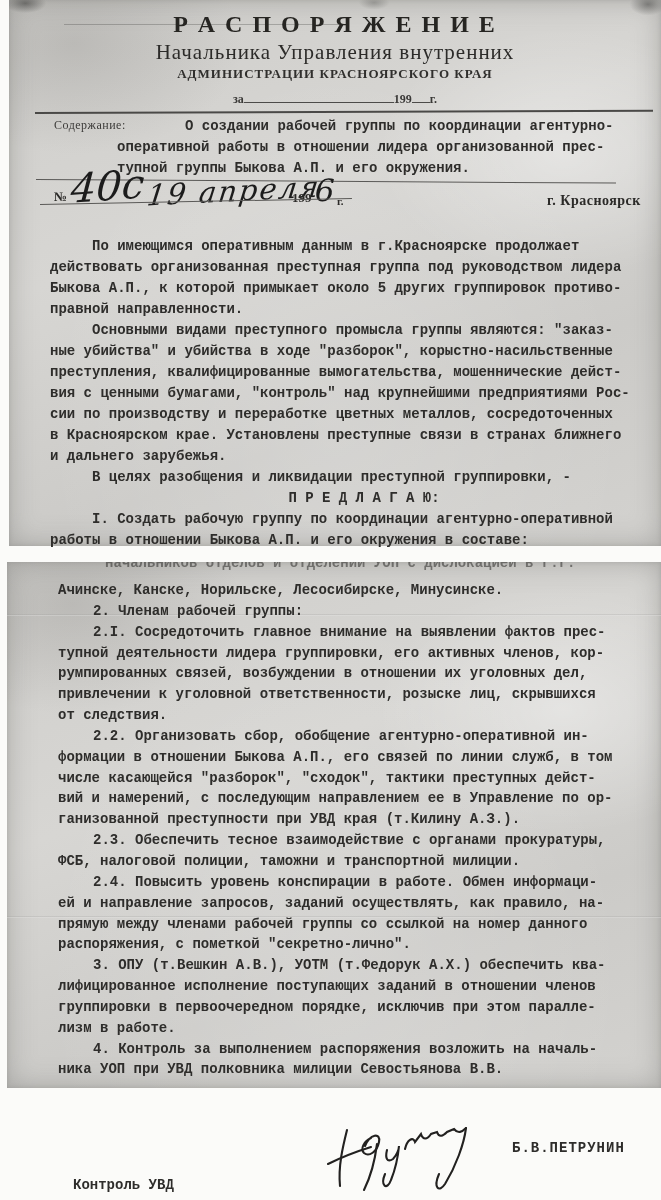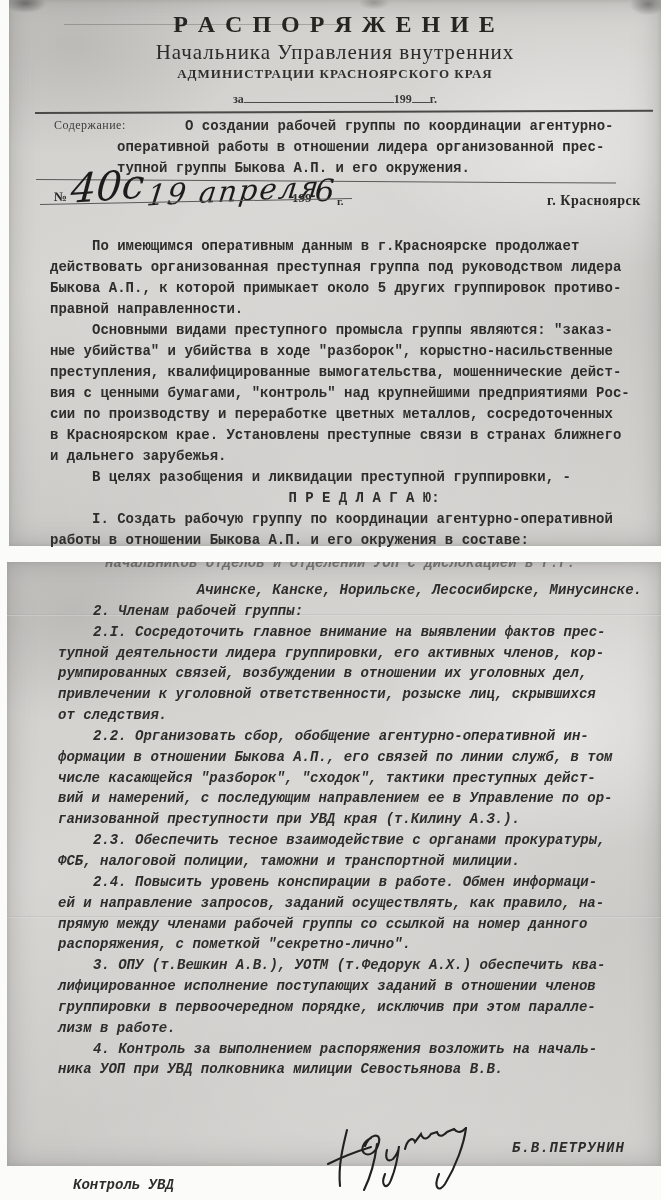"начальников отделов и отделений УОП" .page2 { font-style: italic -> none; height: 604px -> 526px }
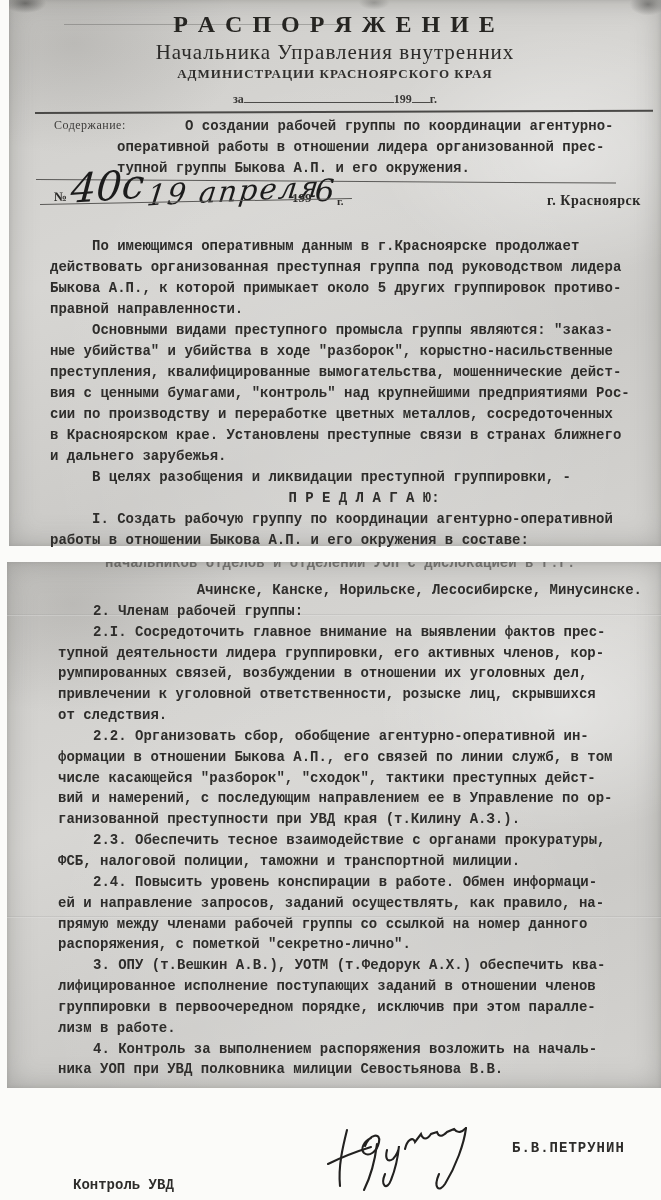"Ачинске, Канске, Норильске," .para.noindent .line:first-child { text-align: right -> none }
